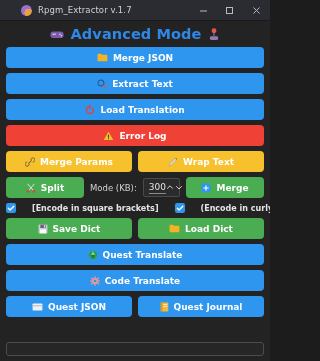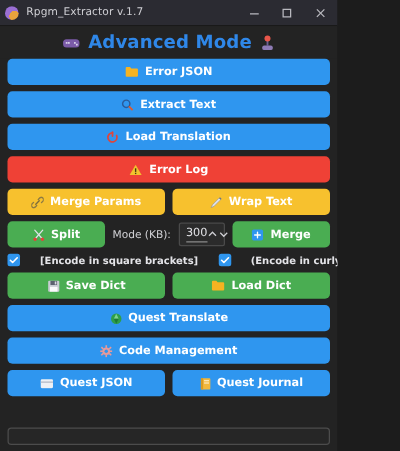"Rpgm_Extractor v.1.7" .titlebar { padding-left: 4px -> 21px }
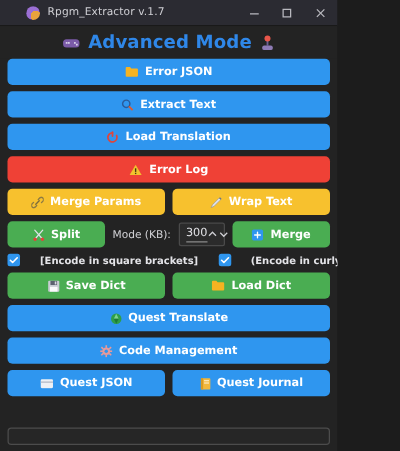"Error JSON" span { text: Error -> Merge }
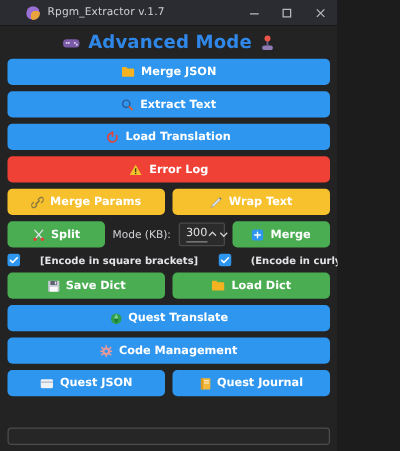"Code Management" span { text: Management -> Translate }
